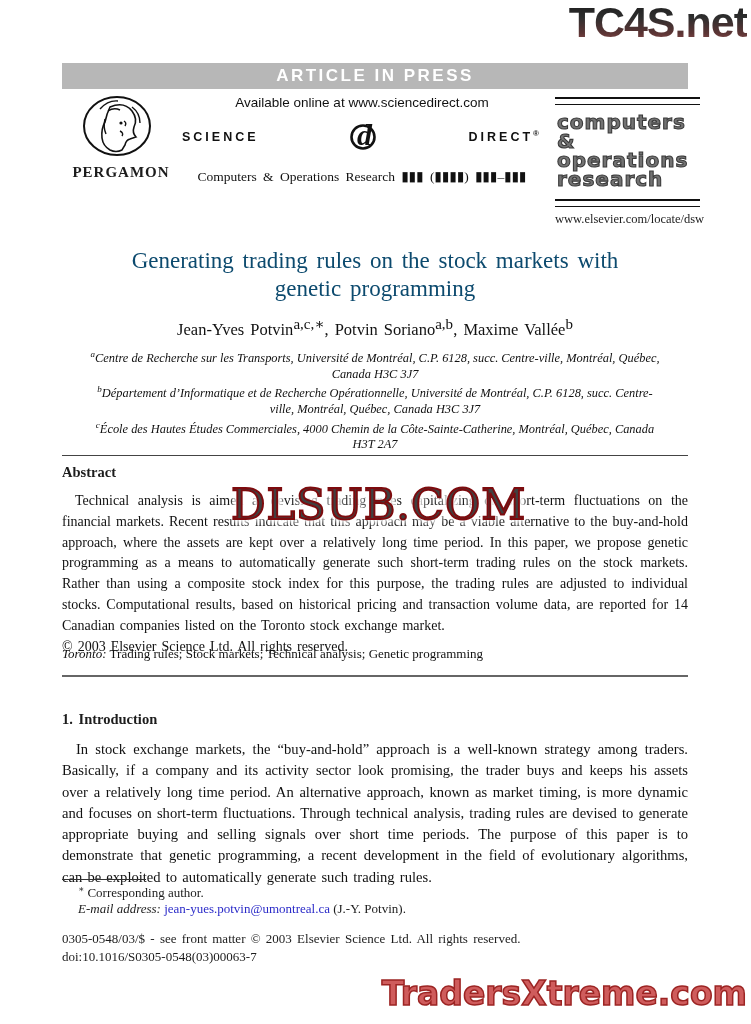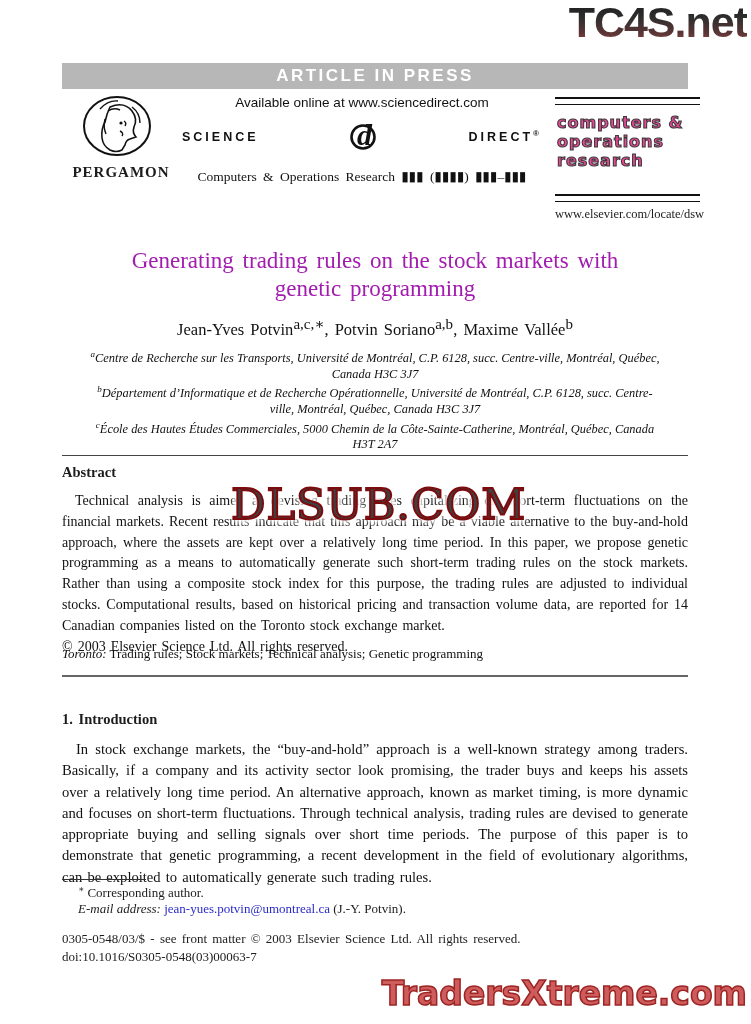"computers &" .jlogo { color: #ec4899 -> #737373; font-size: 16px -> 20px; padding: 8px 2px 24px 2px -> 8px 2px 10px 2px }
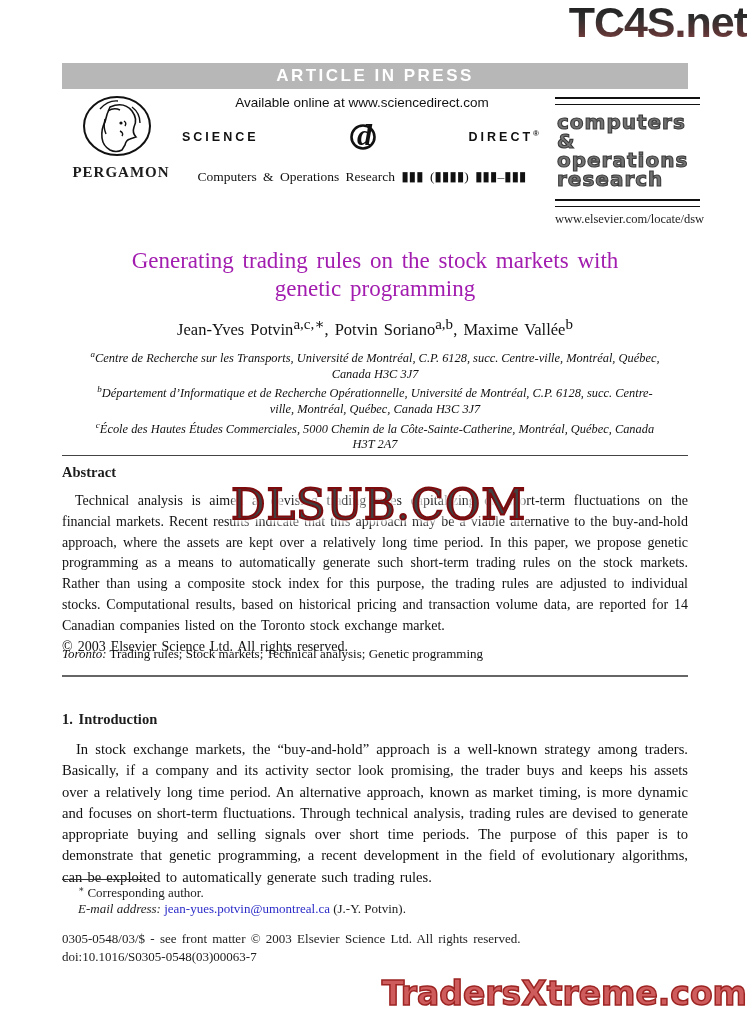"Generating trading rules on the" .title { color: #a21caf -> #0c4a6e }
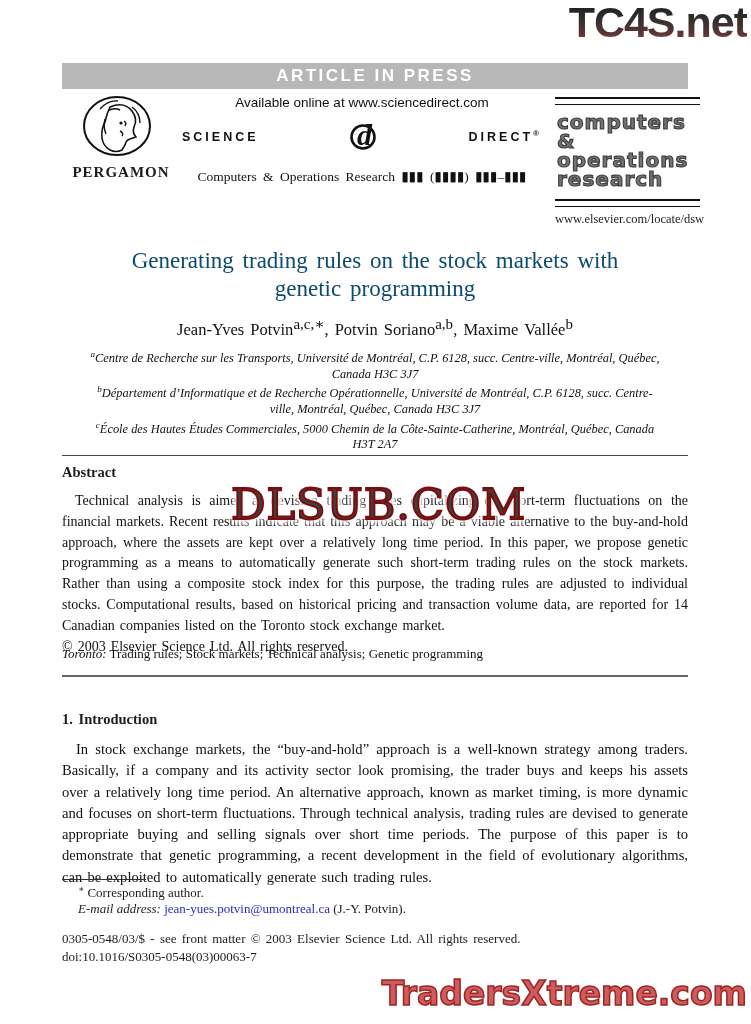"École des Hautes Études Commerciales," span { text: 5000 -> 4000 }
